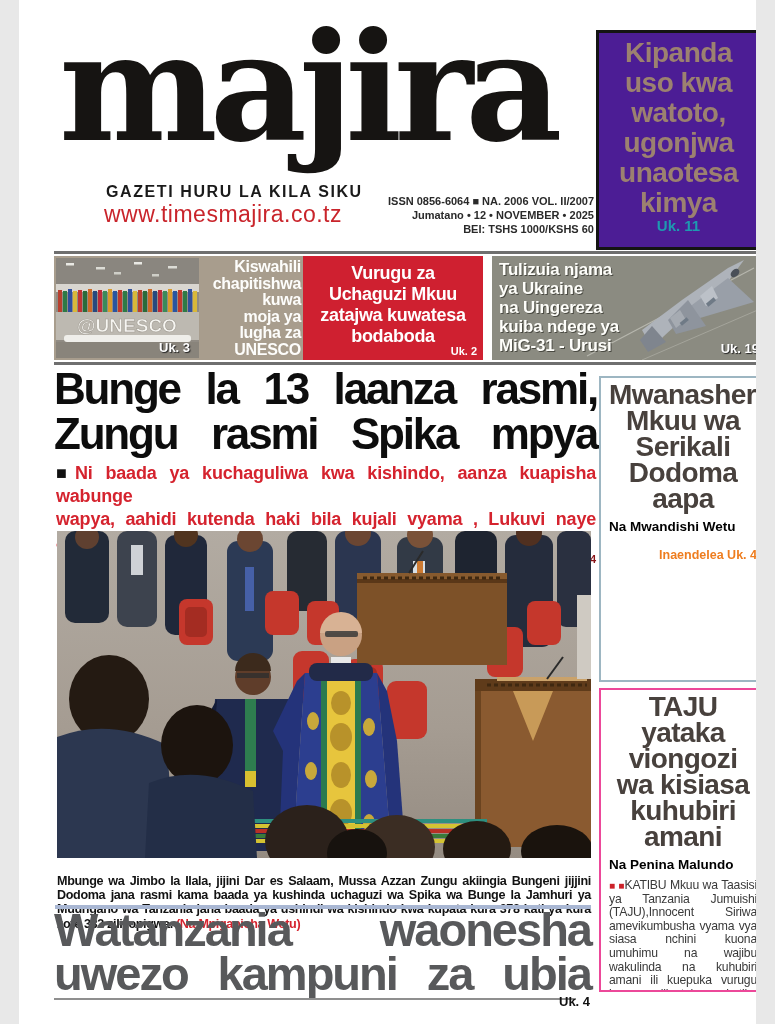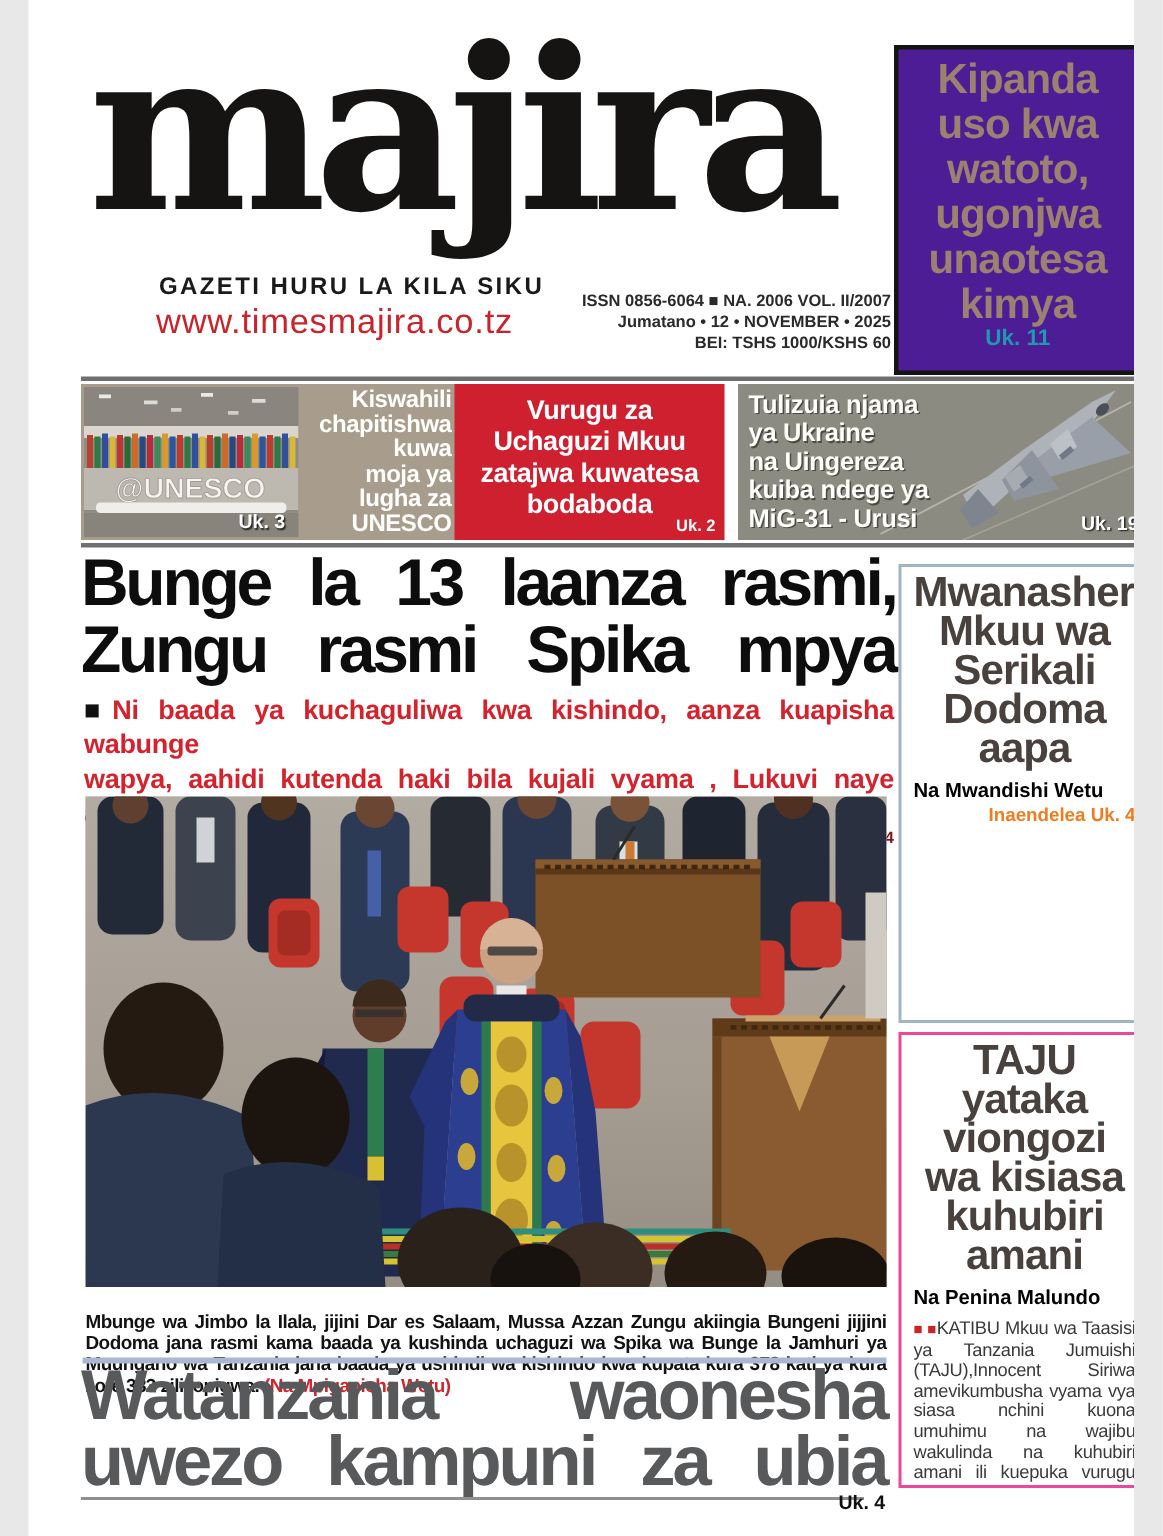"Inaendelea Uk. 4" .sb-cont { margin-top: 2px -> 14px }
